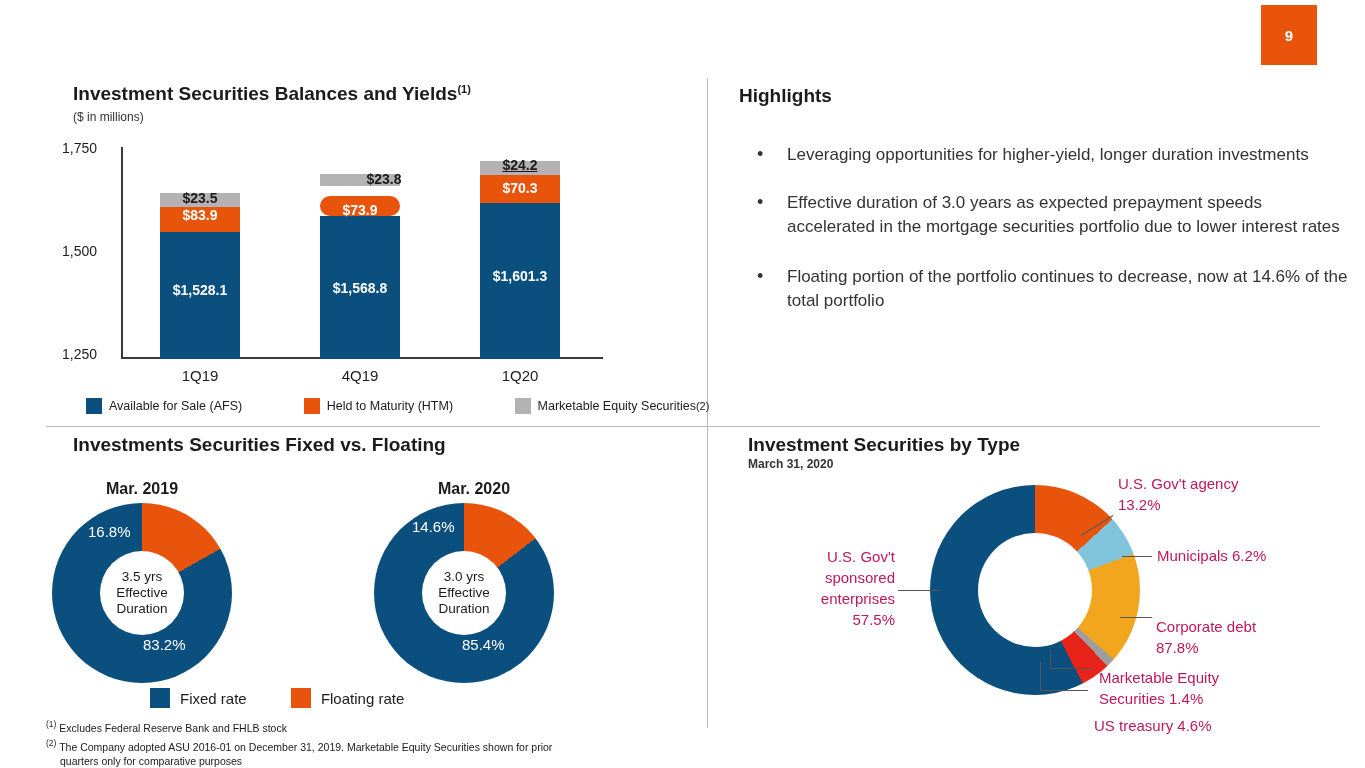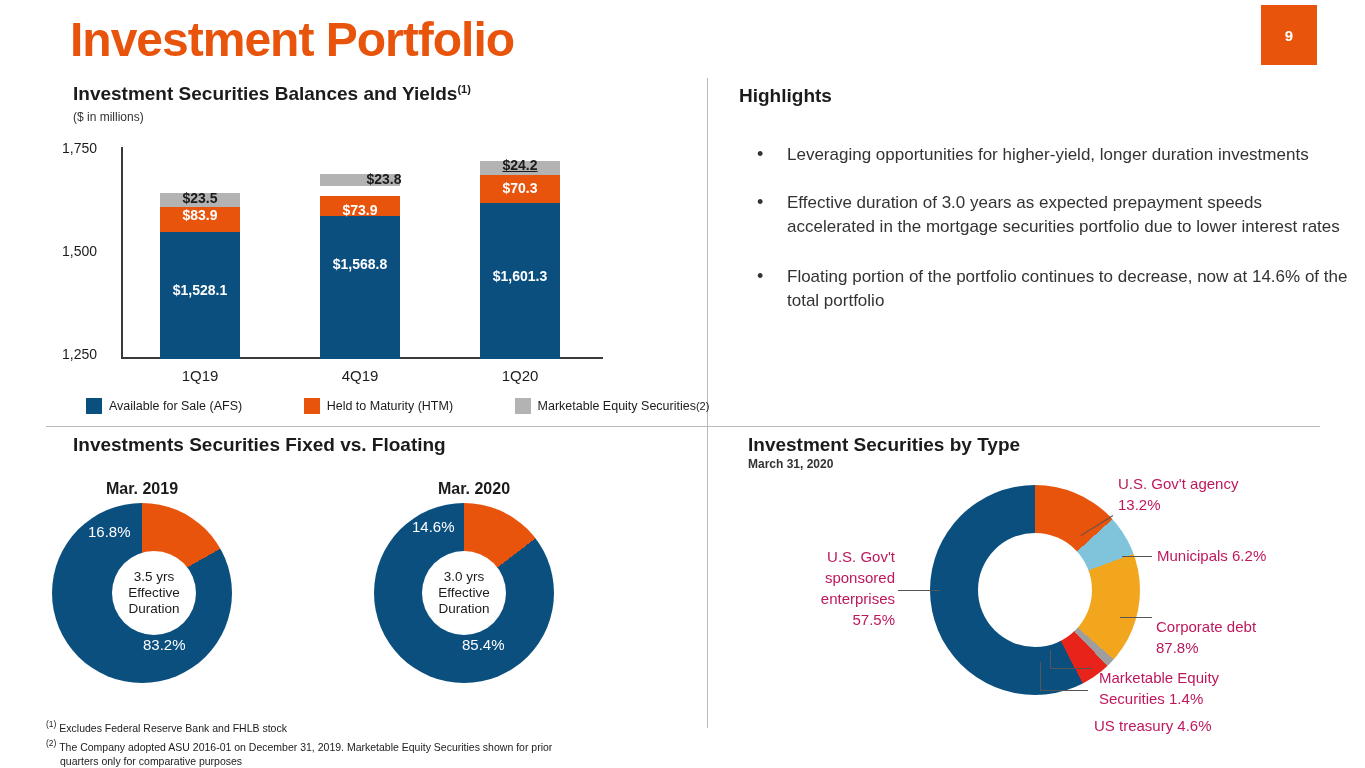"Investment Portfolio" div { html: <div>Investment Portfolio</div> -> none }
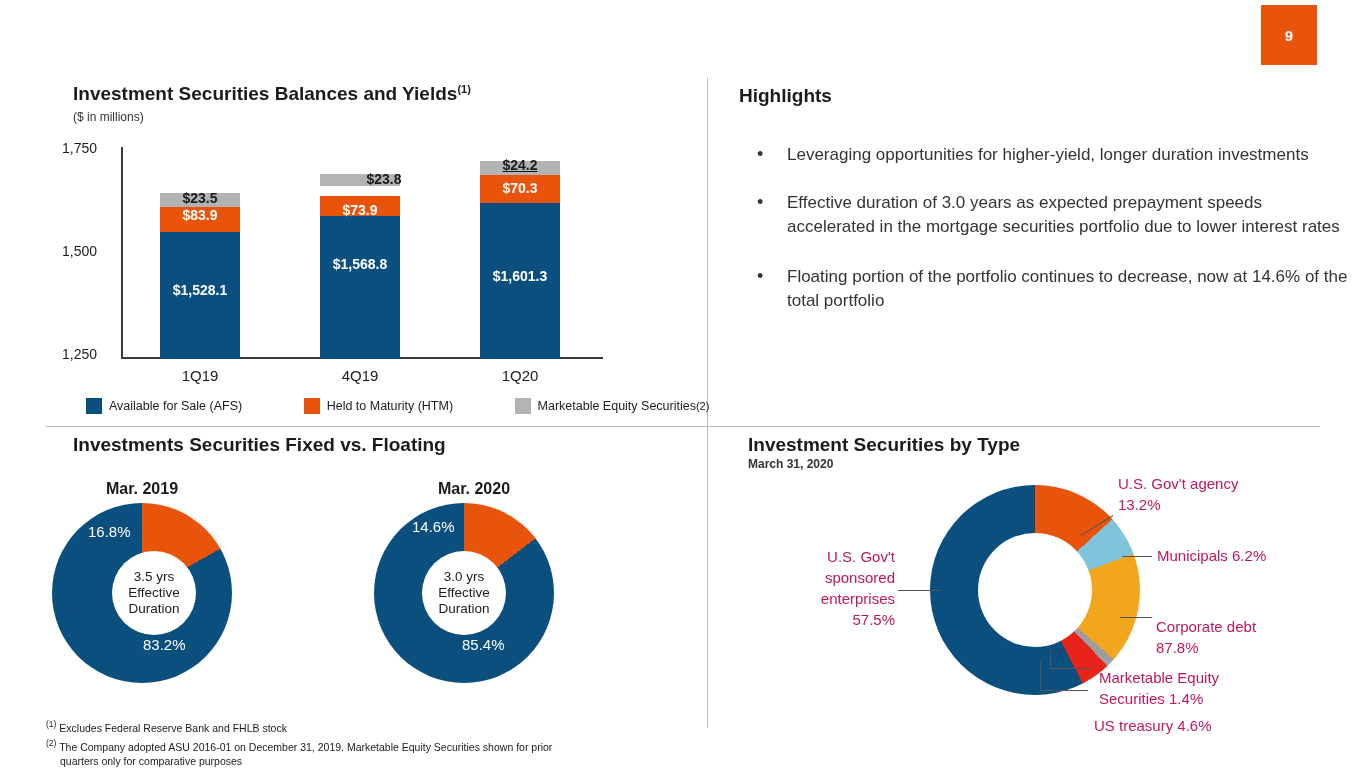"$73.9" div.seg { border-radius: none -> 12px }
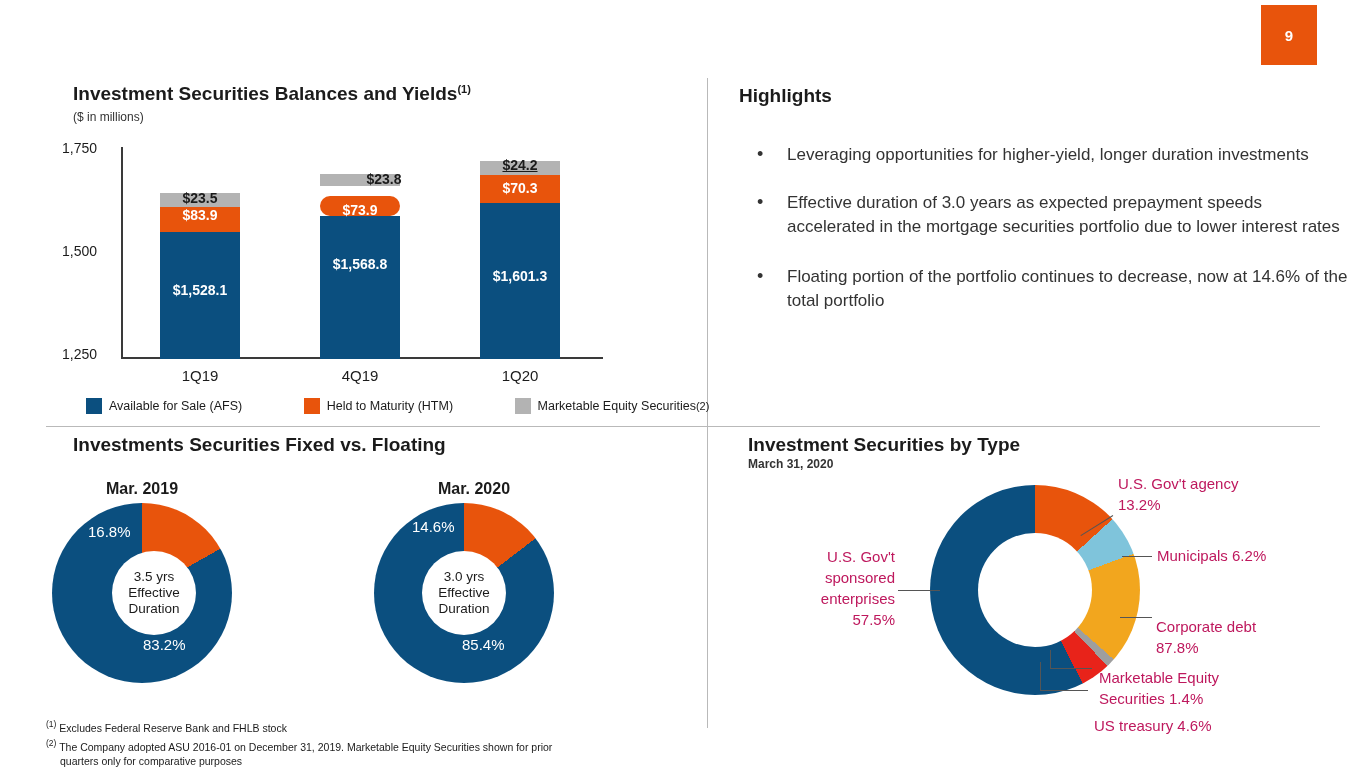"$1,568.8" div.seg-label { top: 40px -> 64px }
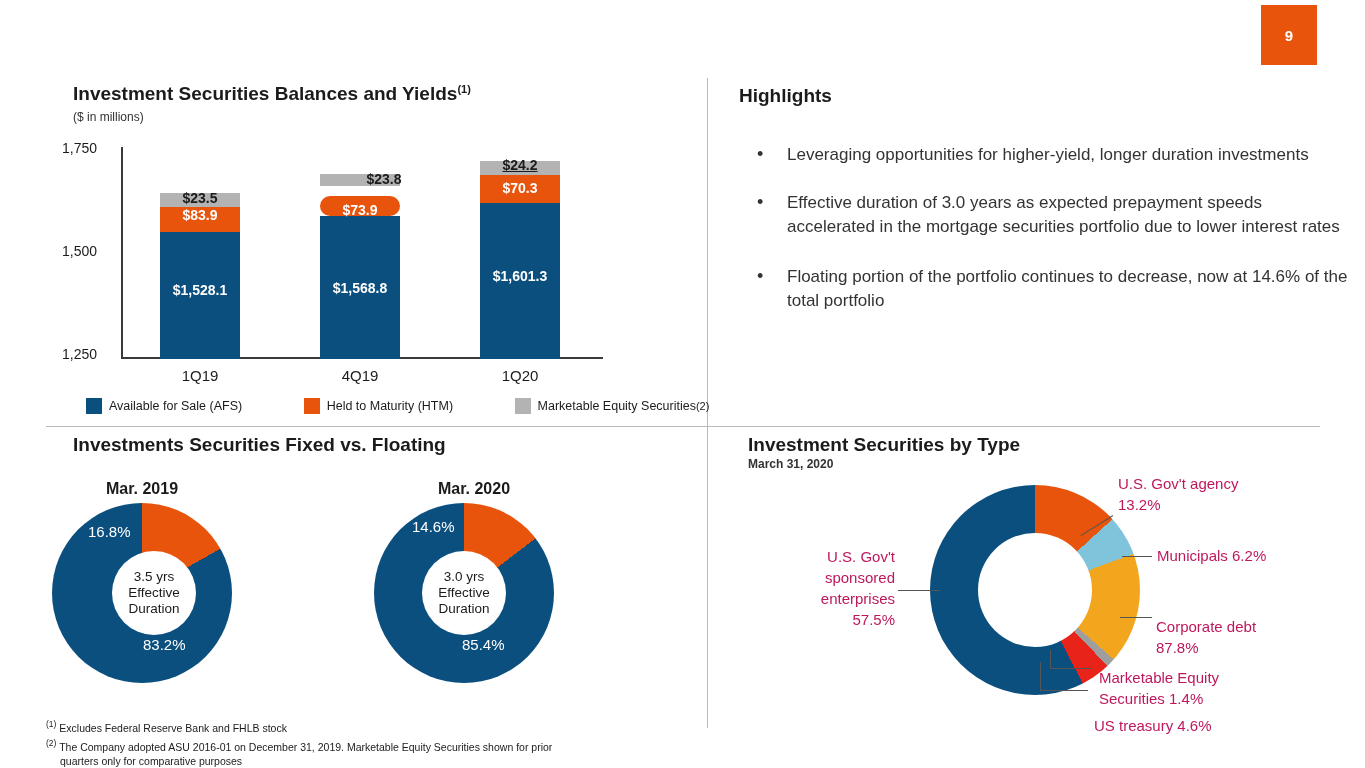"3.5 yrs" div.pie-hole { left: 112px -> 100px }
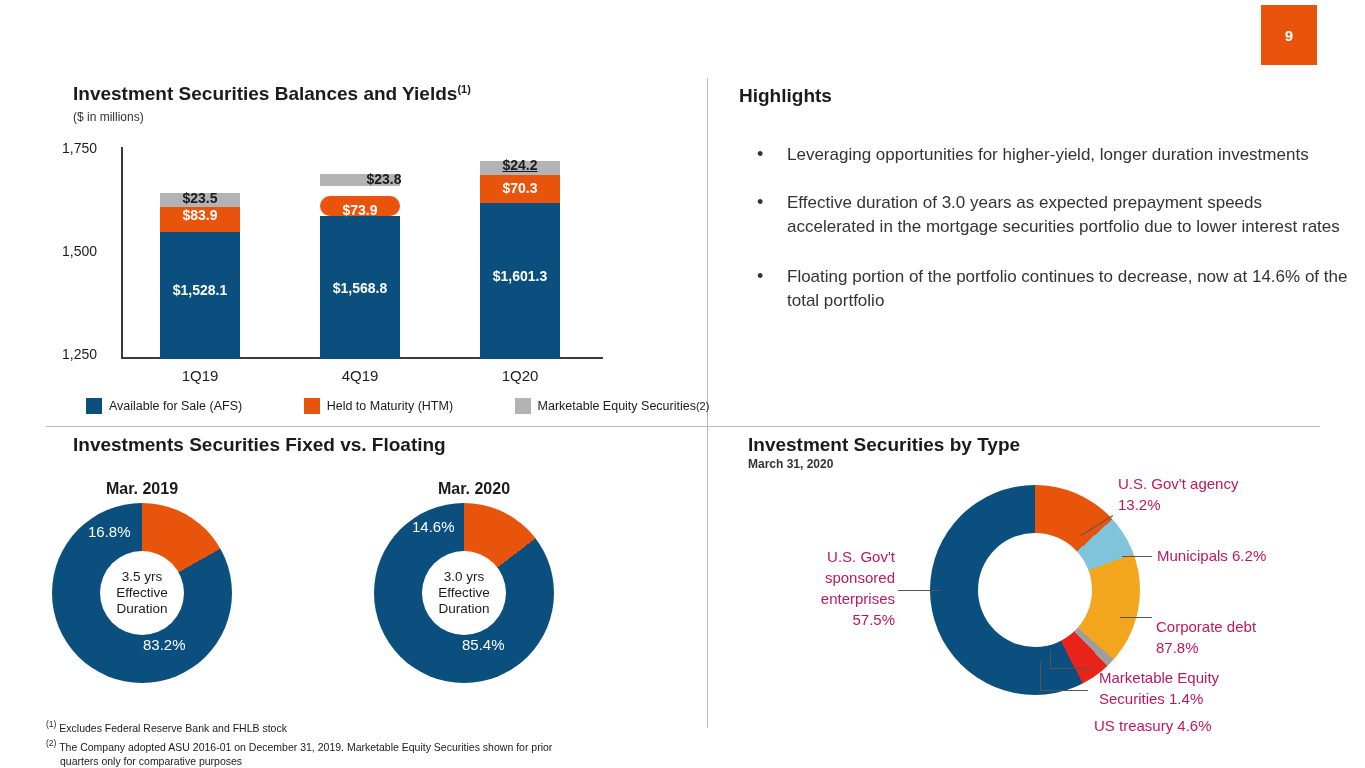"Fixed rate" div { html: none -> <div> <span> <span></span> <span>Fixed rate</span> </span> <span> <span></span> <span>Floating rate</span> </span> </div> }
